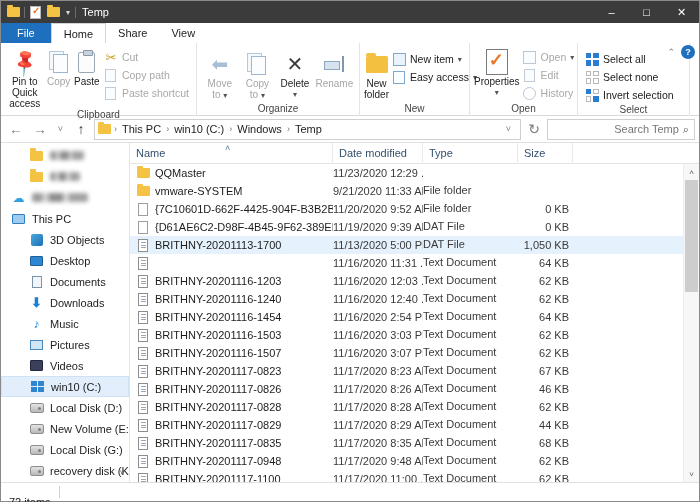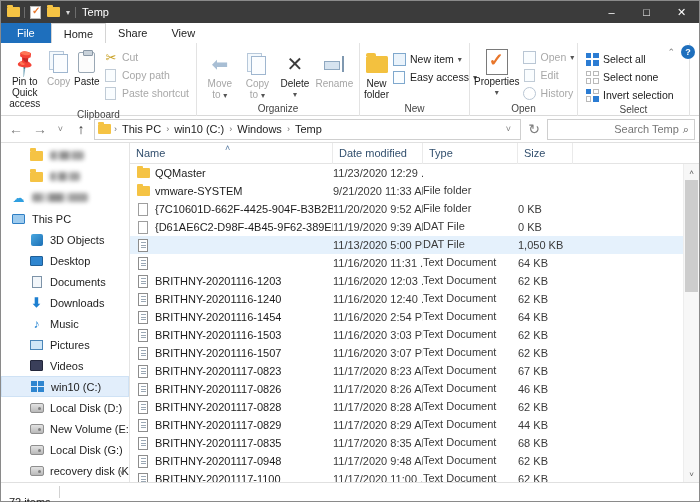"0 KB" .c-size { text-align: left -> right }
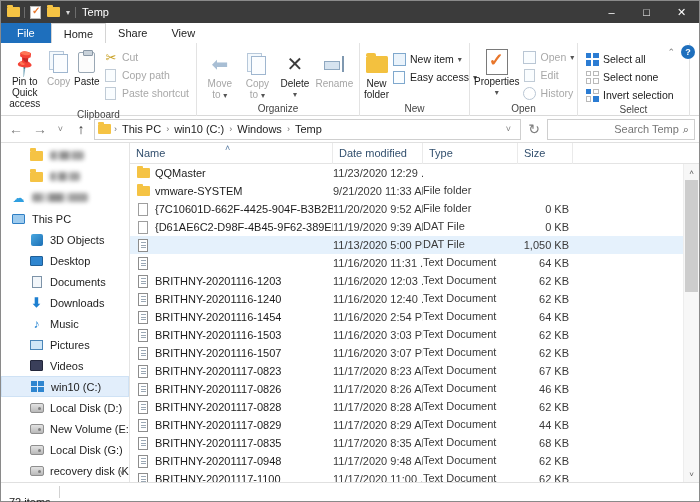"BRITHNY-20201113-1700" span { html: none -> <span>BRITHNY-20201113-1700</span> }
